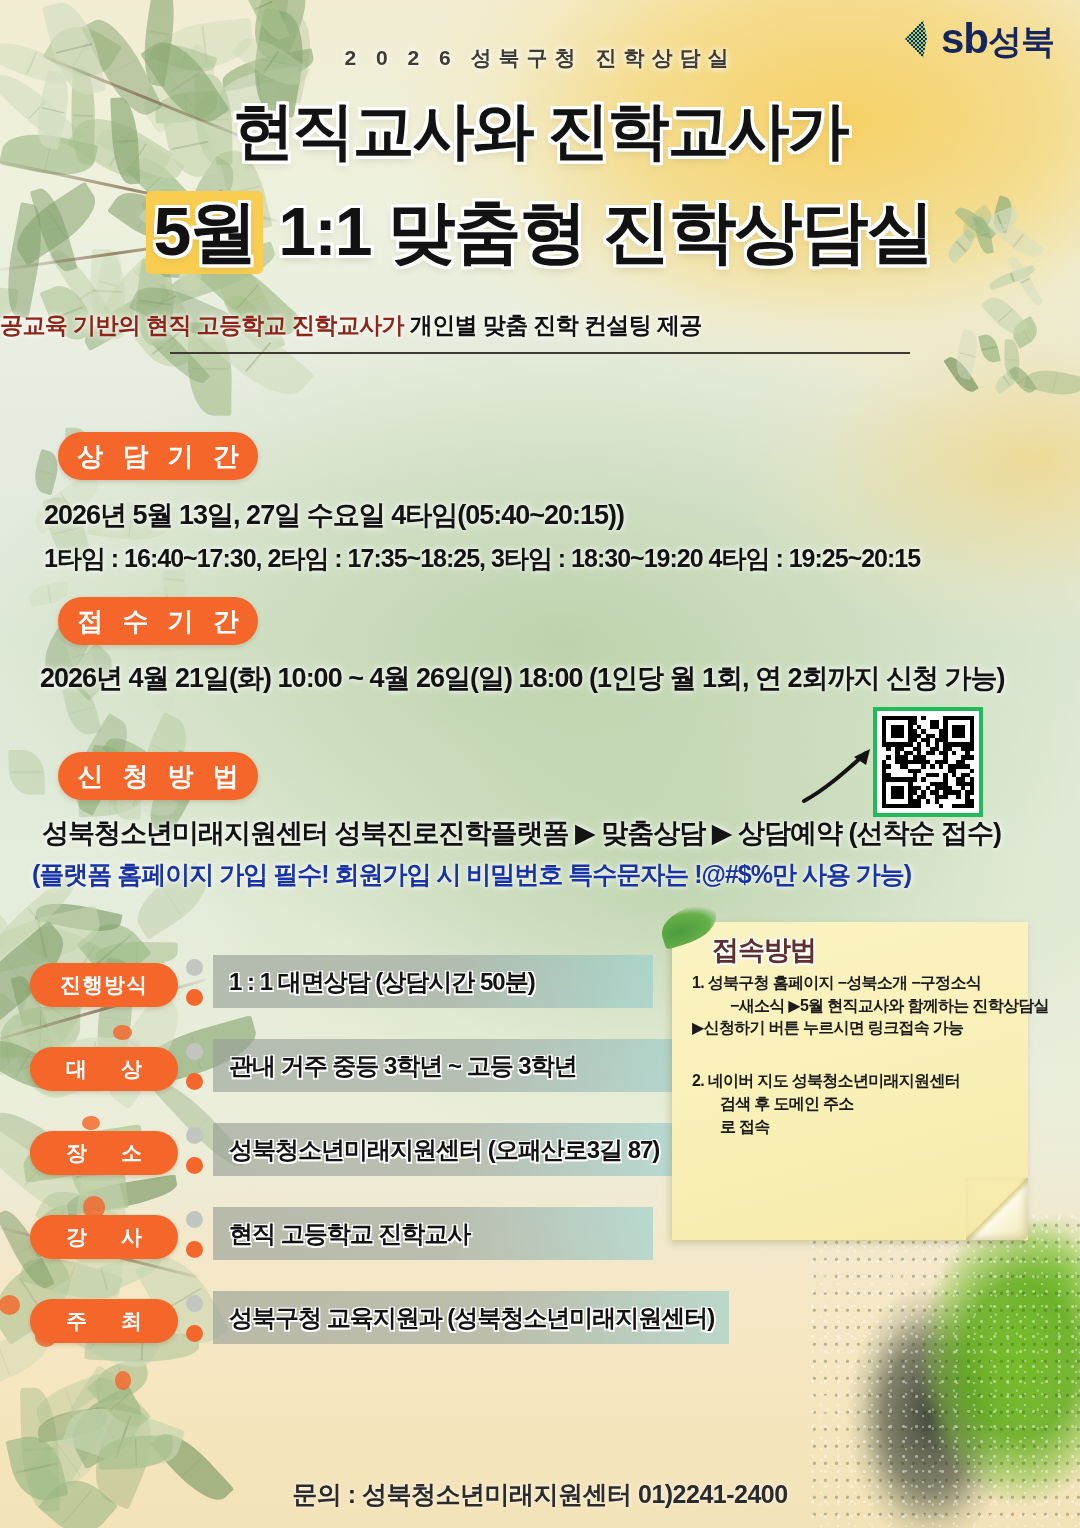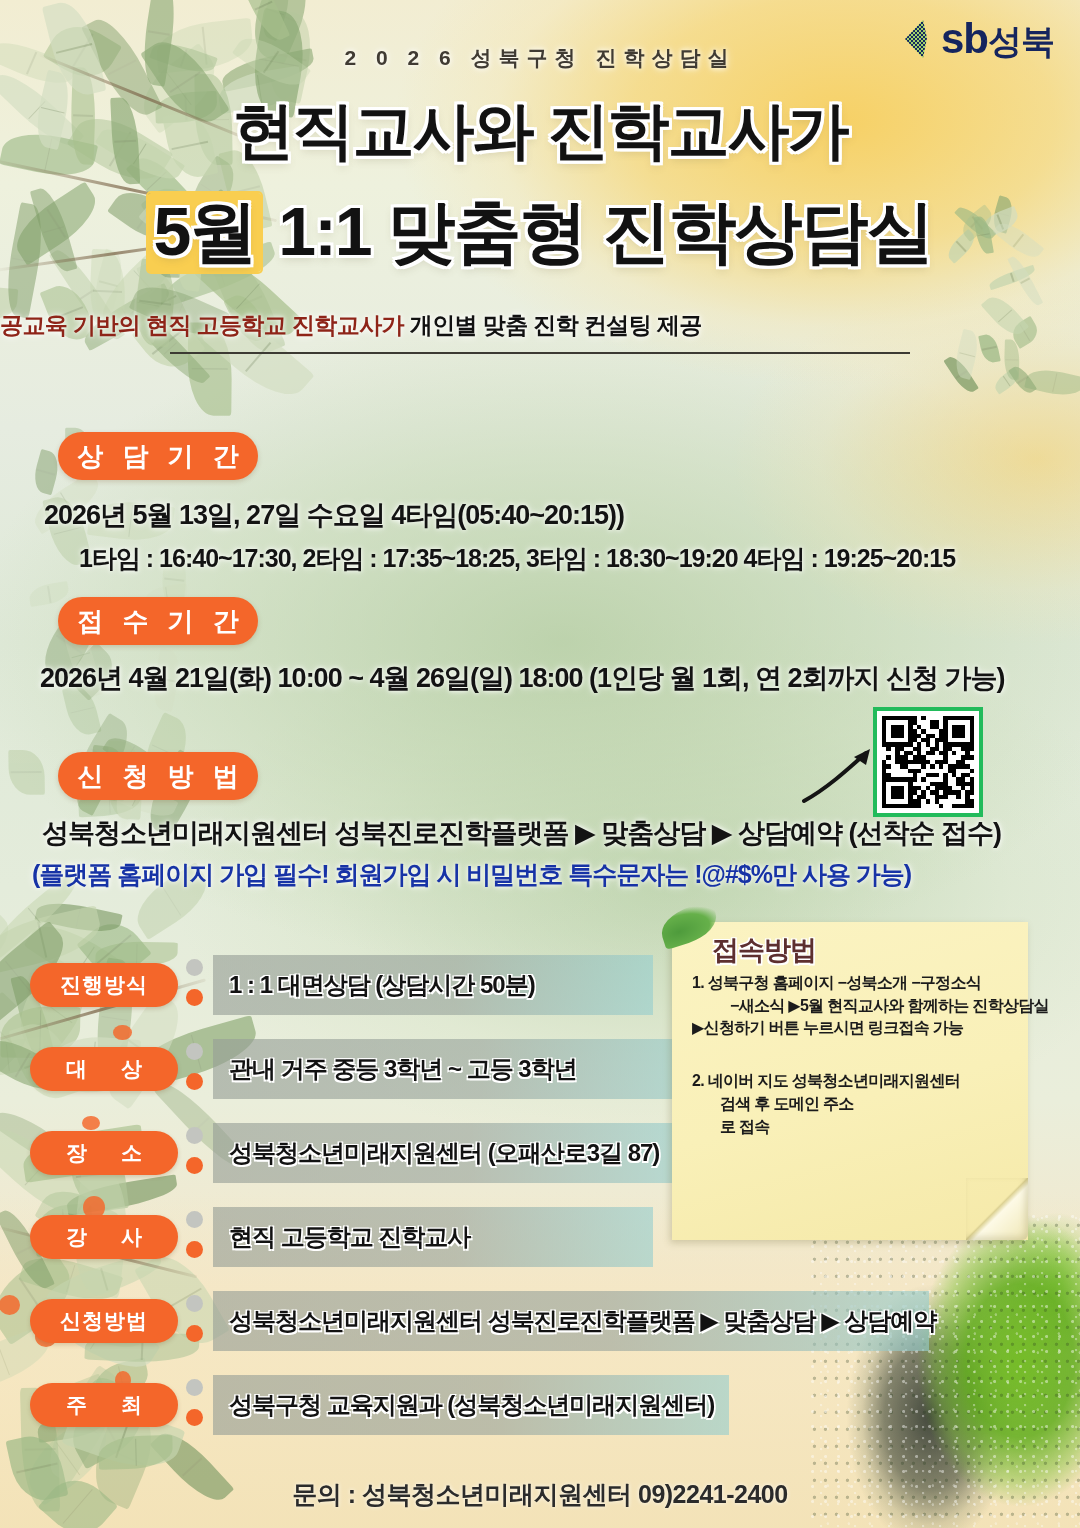"1타임 : 16:40~17:30, 2타임 :" div.bigline { margin-left: 35px -> none }
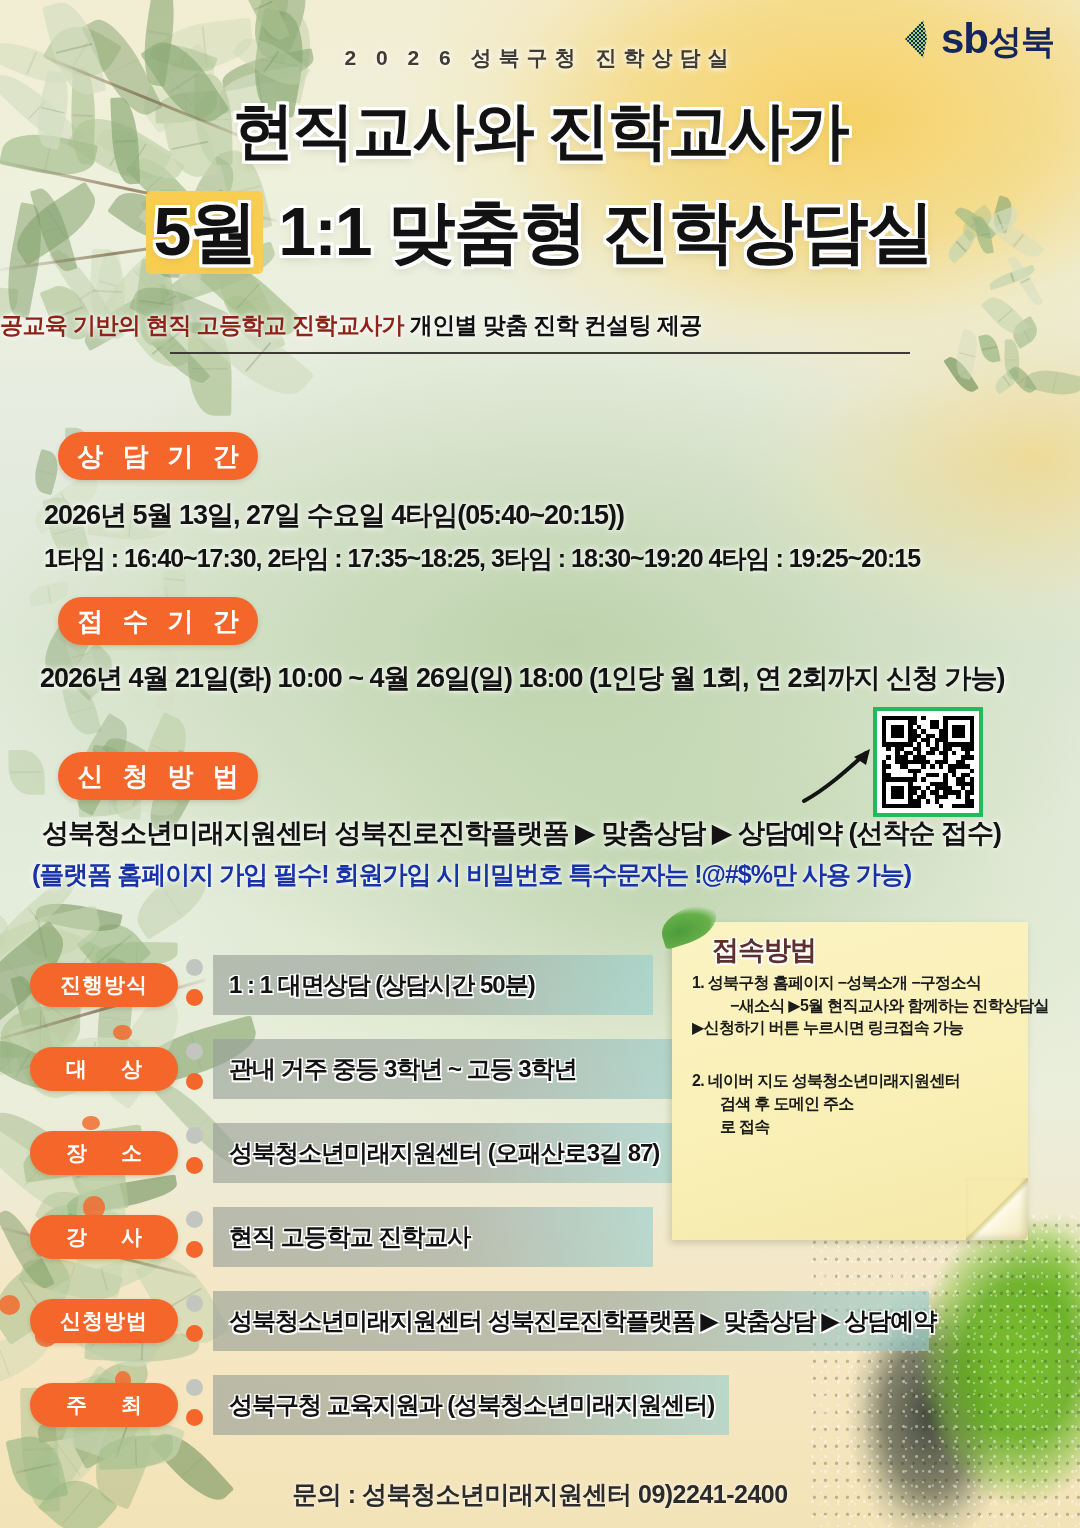"1 : 1 대면상담 (상담시간" .row-box { height: 60px -> 53px }
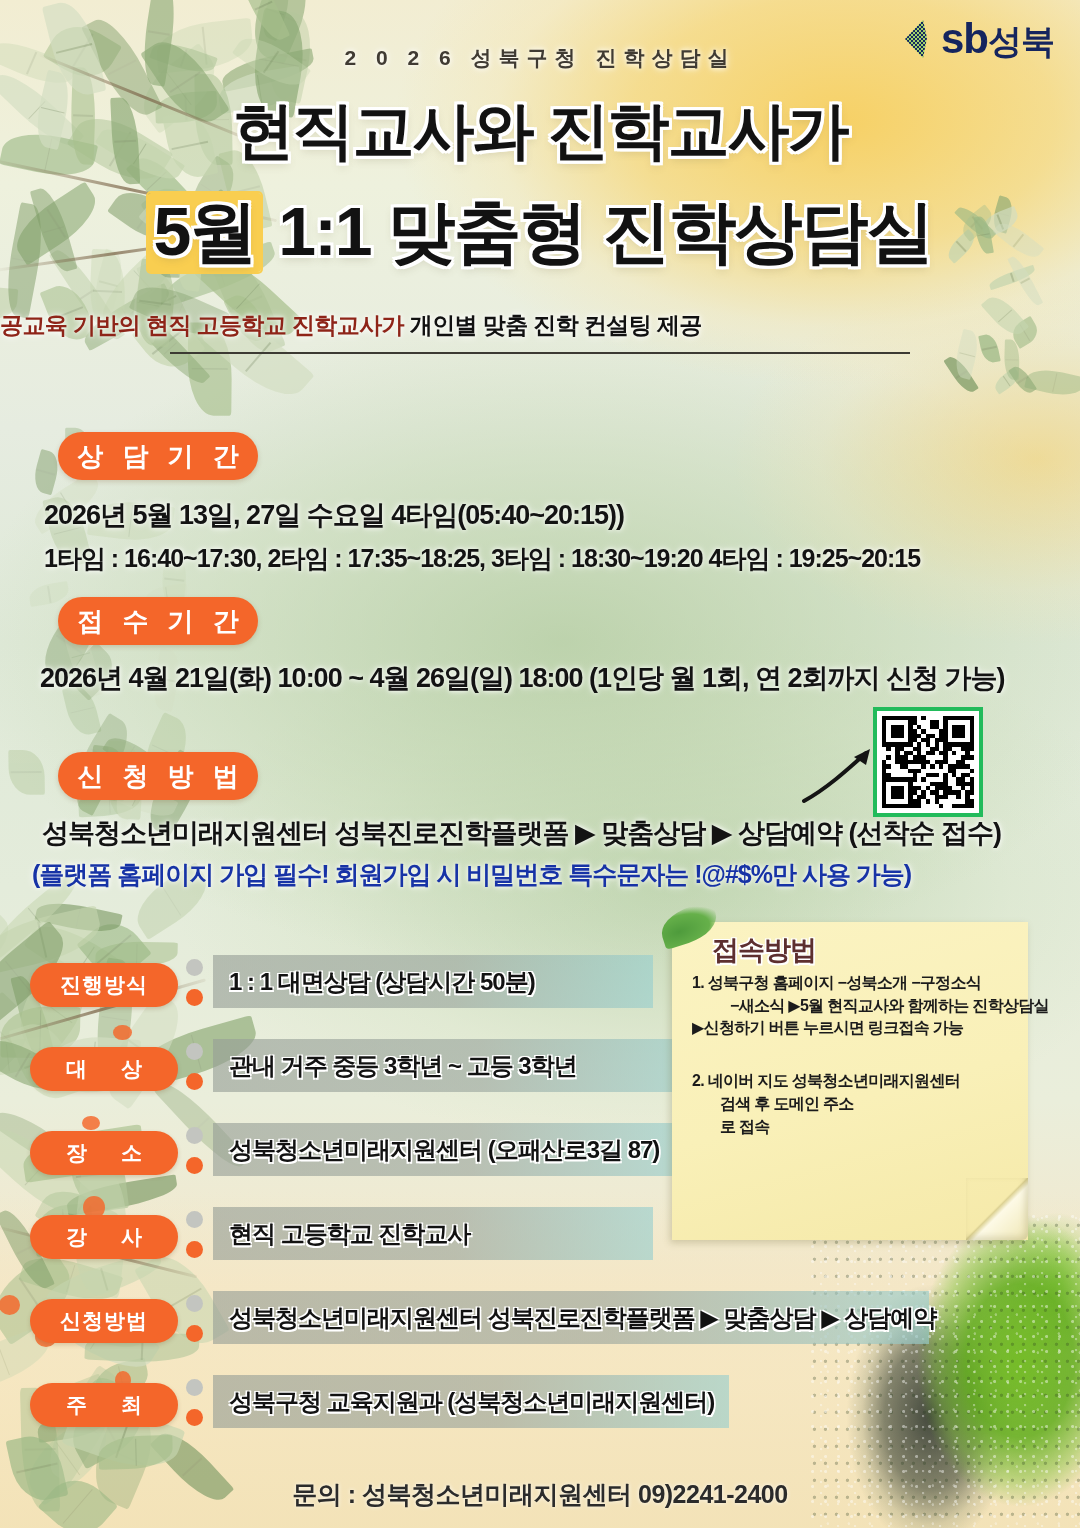"신청방법" div.row { html: <div> <div>신청방법</div> <div></div> <div></div> <div> <span>성북청소년미래지원센터 성북진로진학플랫폼 ▶ 맞춤상담 ▶ 상담예약</span> </div> </div> -> none }
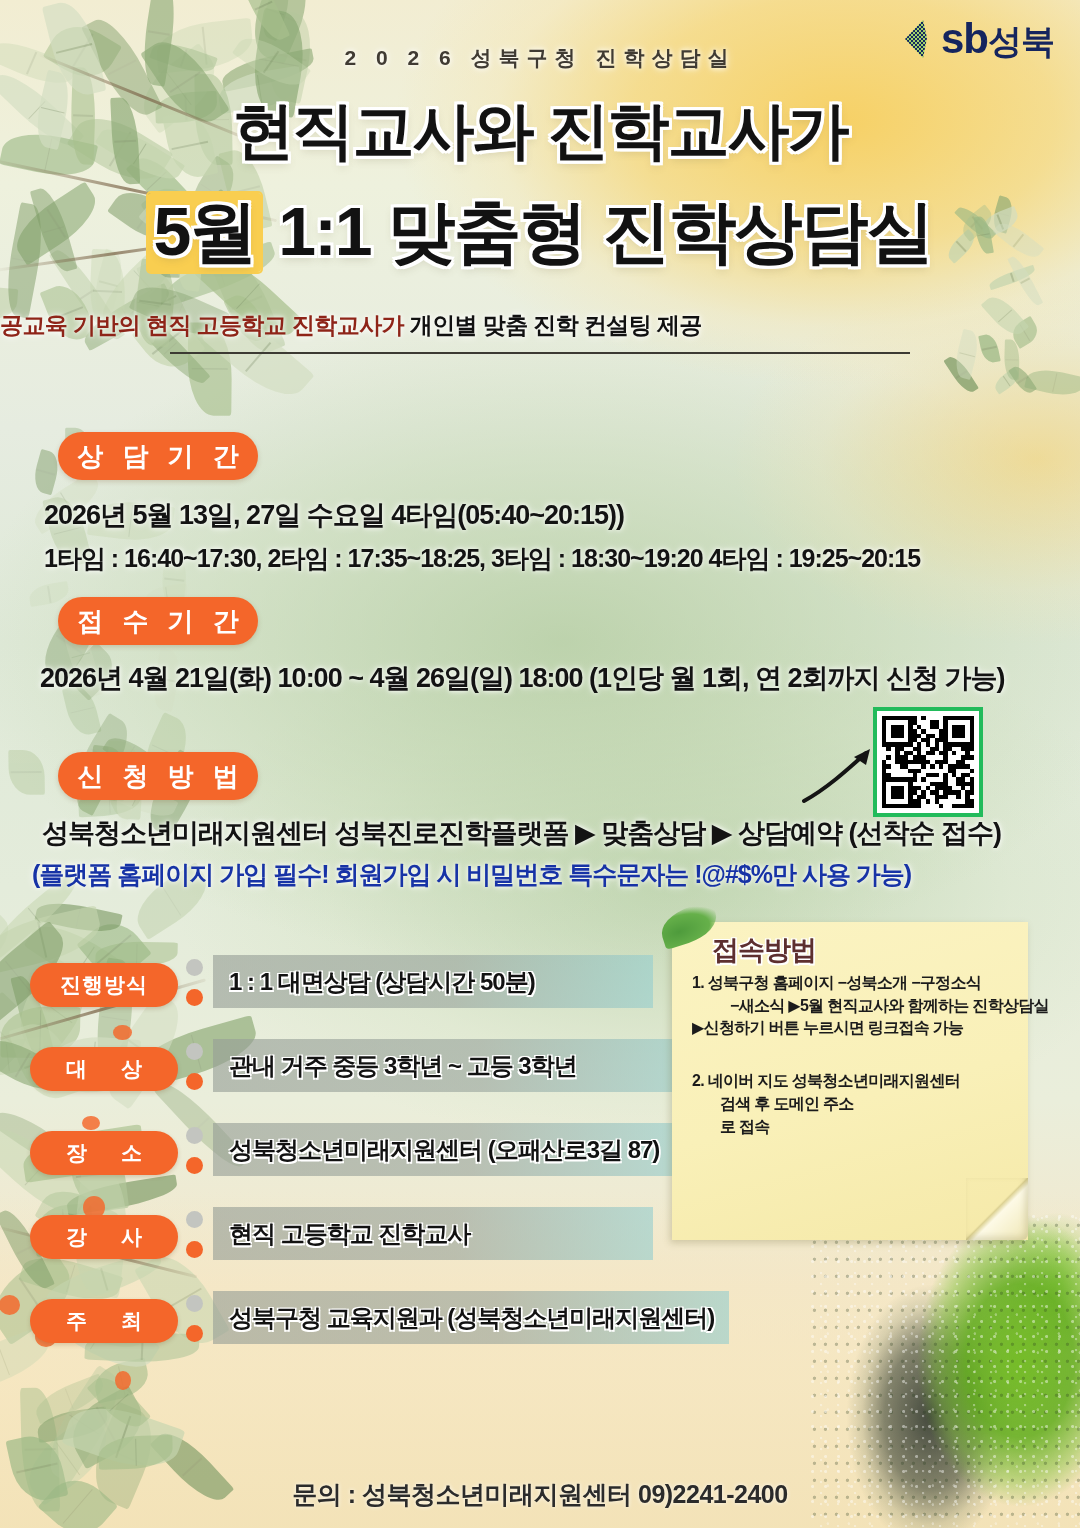"문의 : 성북청소년미래지원센터 09)2241-2400" div.footer { text: 09 -> 01 }
